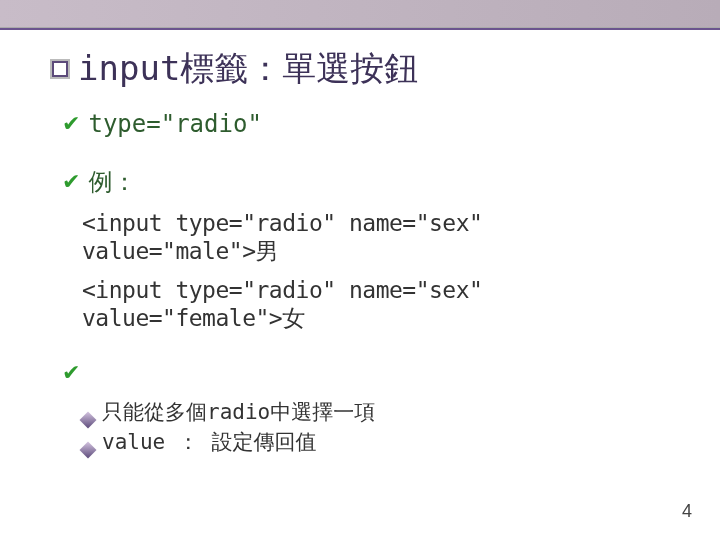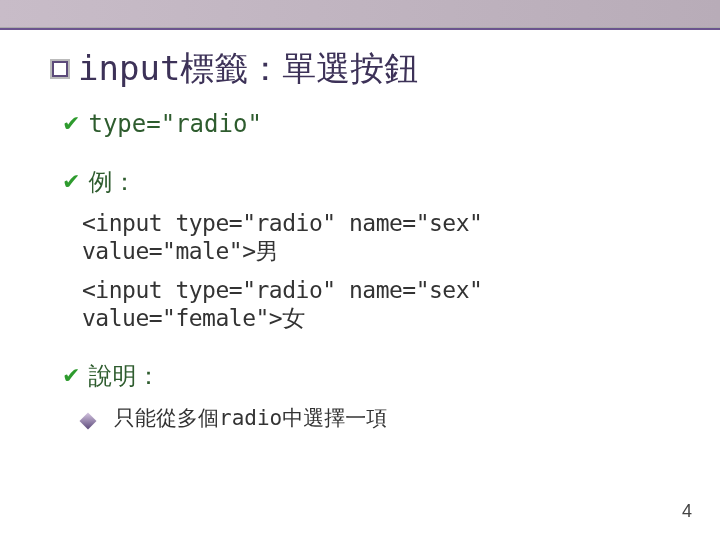"說明：" span.check-text { html: <span>說明：</span> -> none }
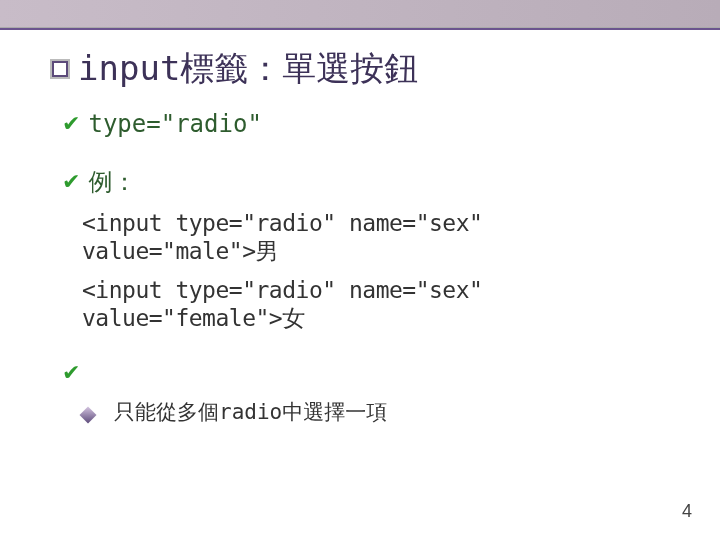"只能從多個radio中選擇一項" .diamond-item { align-items: center -> flex-end; gap: 12px -> none }
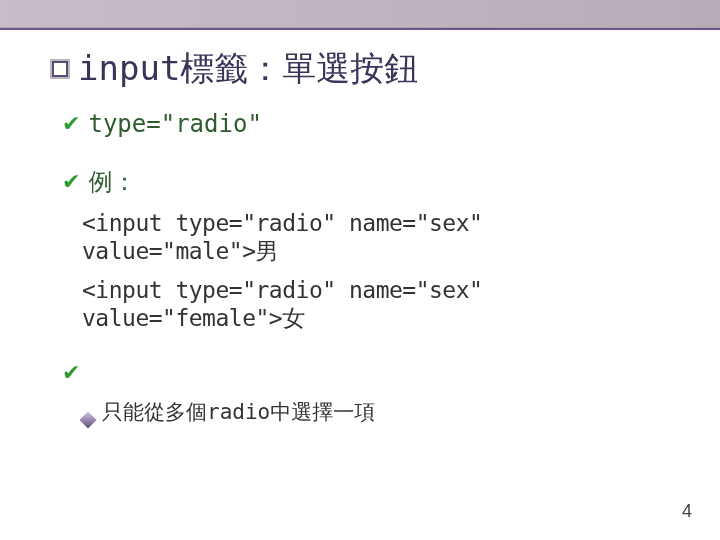"value ： 設定傳回值" div.diamond-item { html: none -> <div> <div></div> <div>value ： 設定傳回值</div> </div> }
